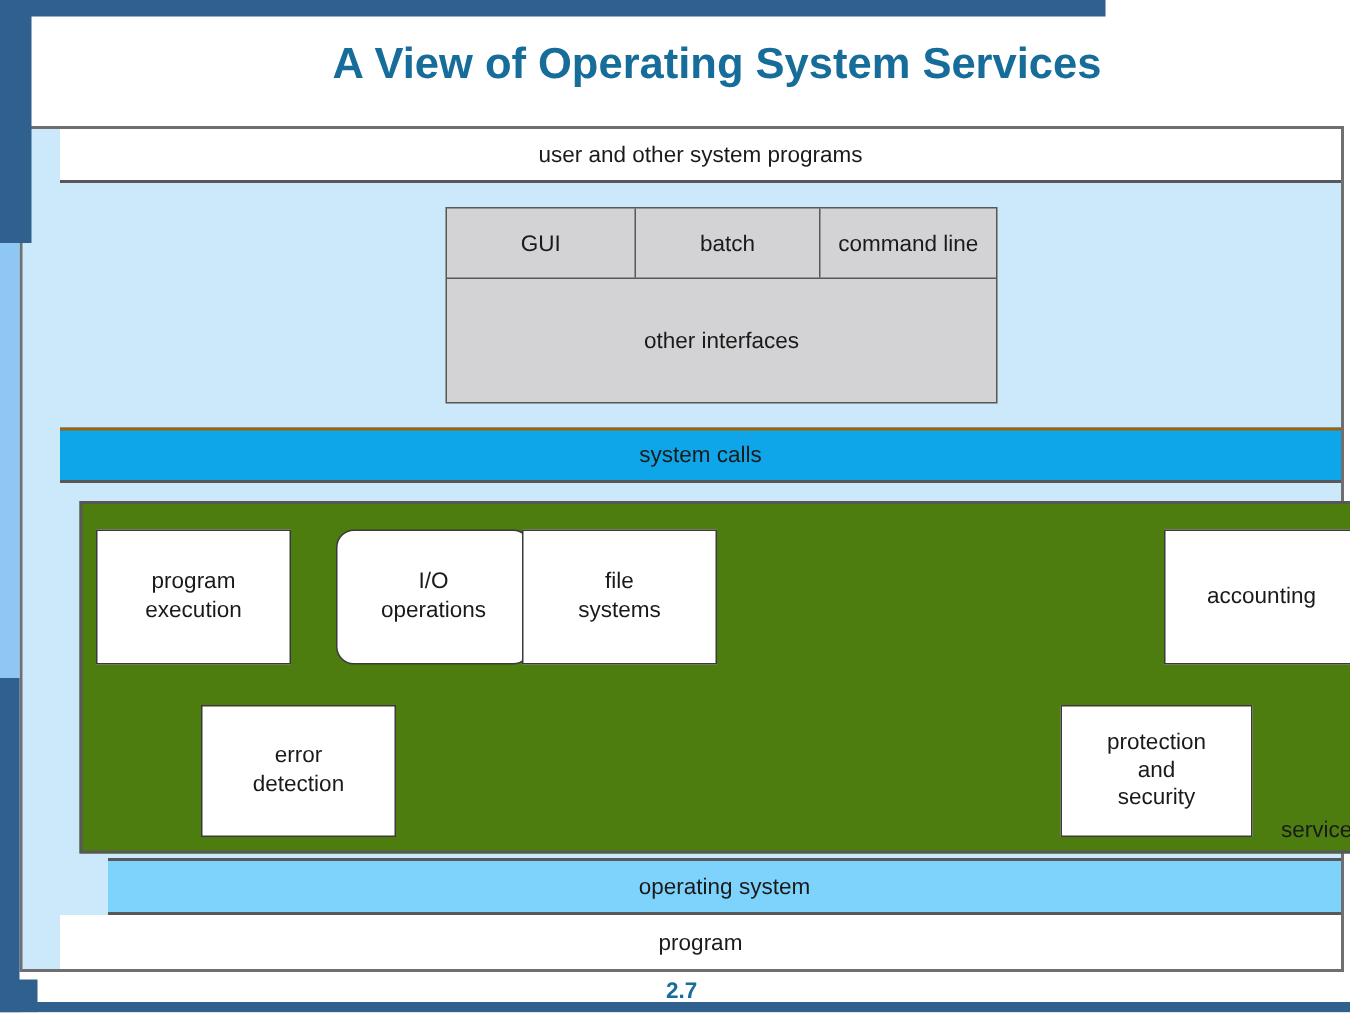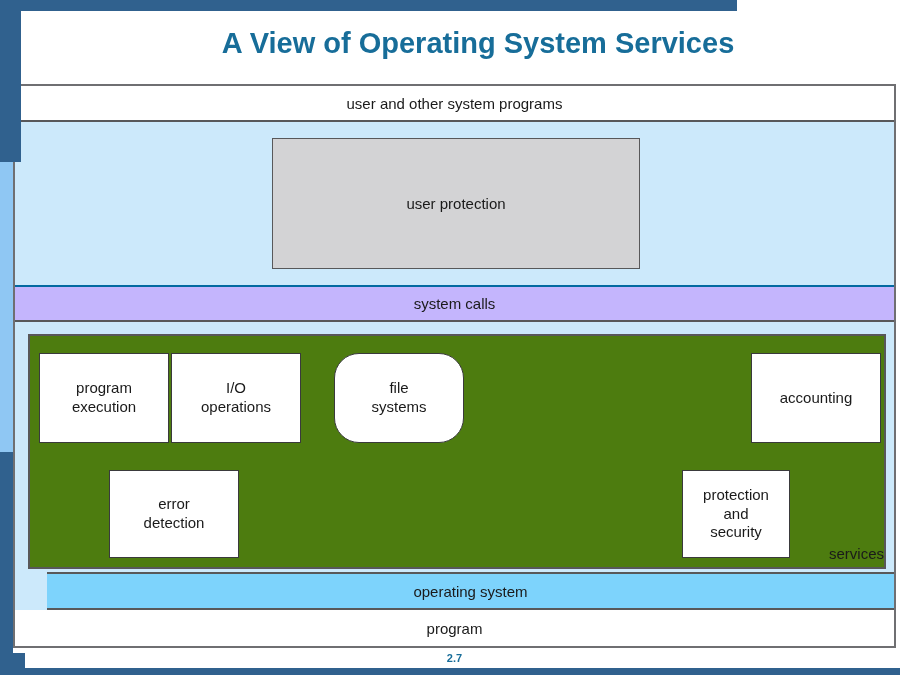"user and other system programs" .figure { padding-left: none -> 25px }
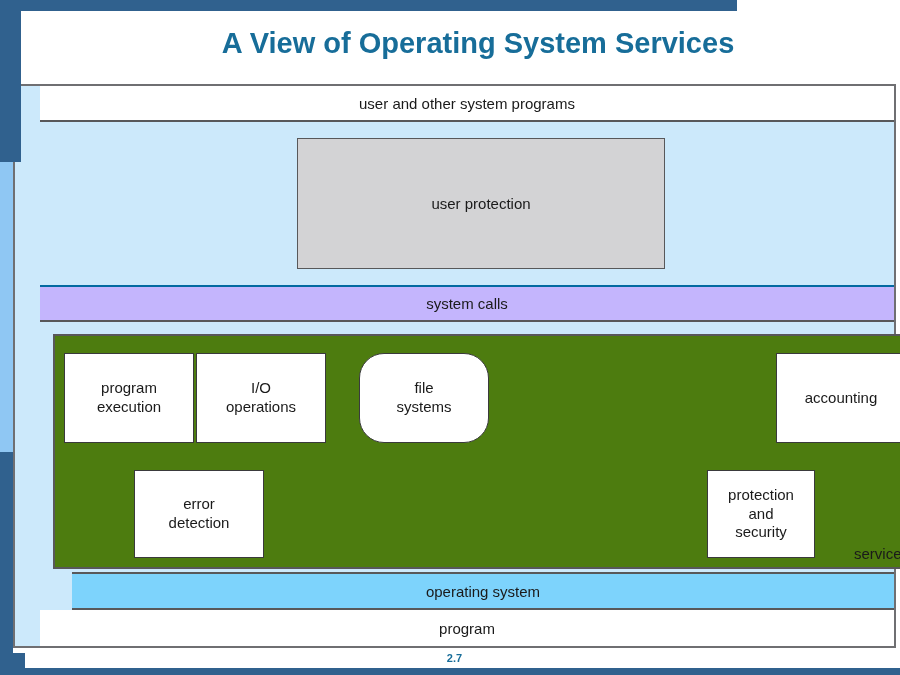"GUI" div.ui-head { html: none -> <div> <div>GUI</div> <div>batch</div> <div>command line</div> </div> }
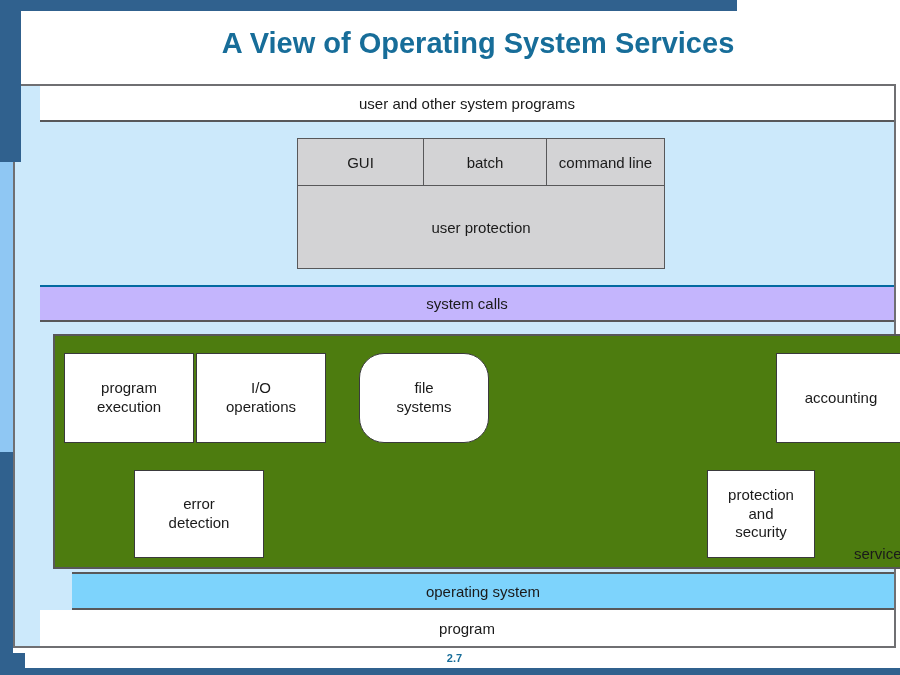"user protection" div.ui-body { text: user protection -> other interfaces }
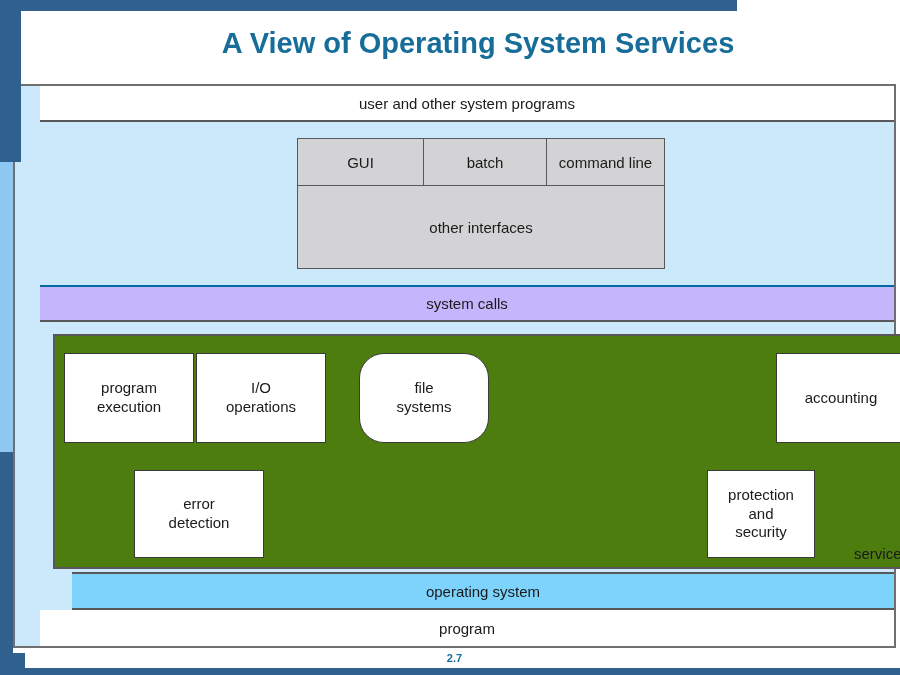"system calls" .row-syscalls { background: #c4b5fd -> #0ea5e9; border-top: 2px solid #0369a1 -> 2px solid #a16207 }
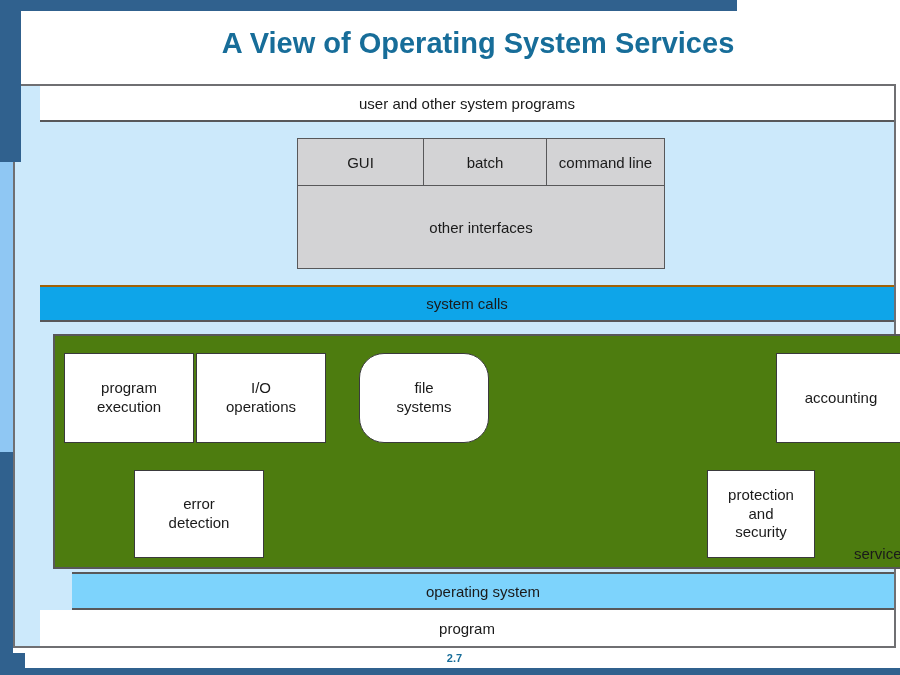"I/O" .b2 { border-radius: none -> 12px; left: 141px -> 169px }
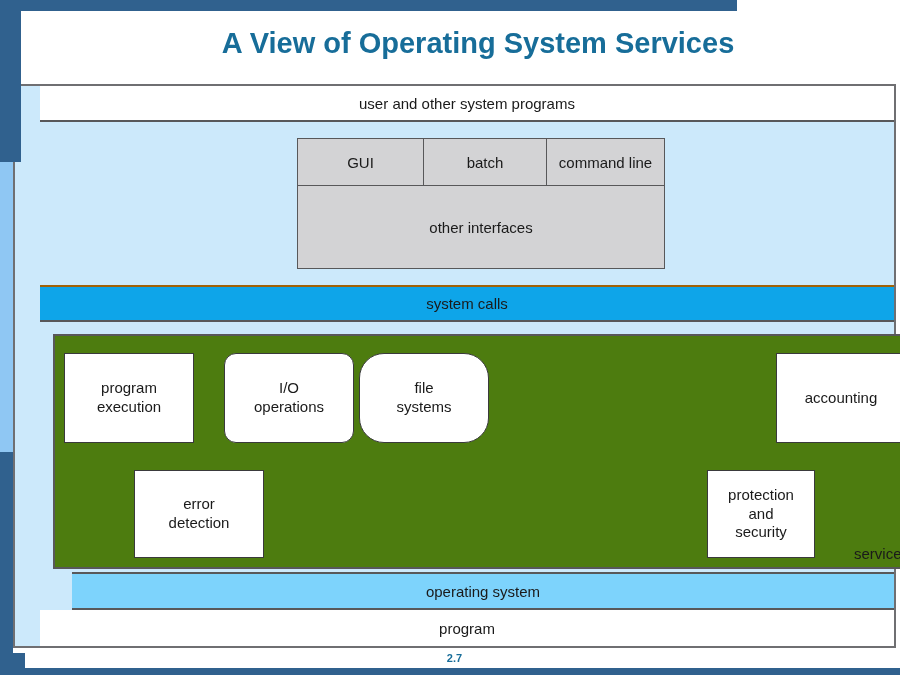"file" .b3 { border-radius: 25px -> none; left: 304px -> 293px }
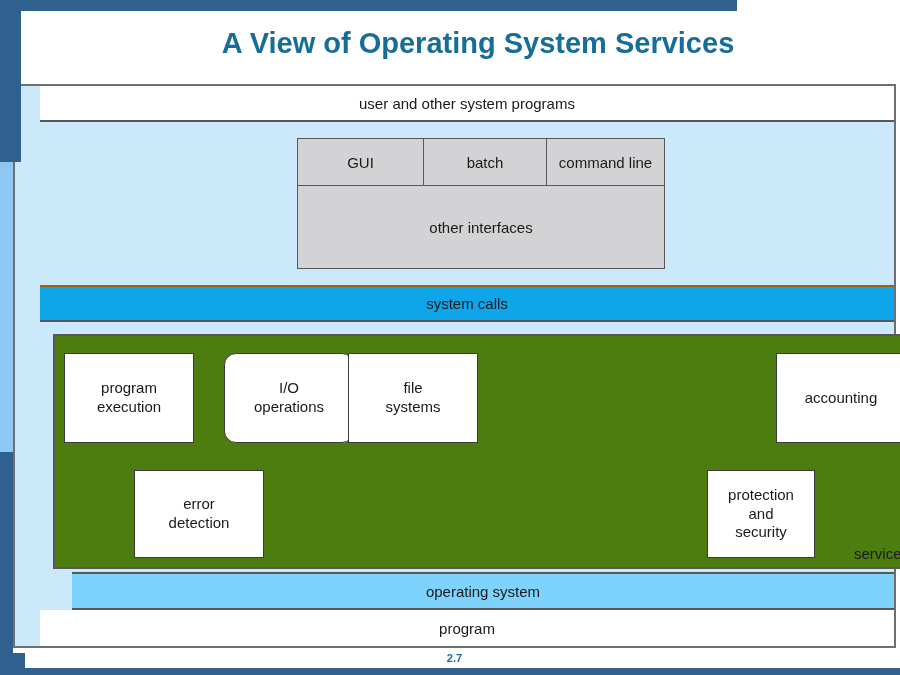"protection" .e2 { width: 108px -> 128px }
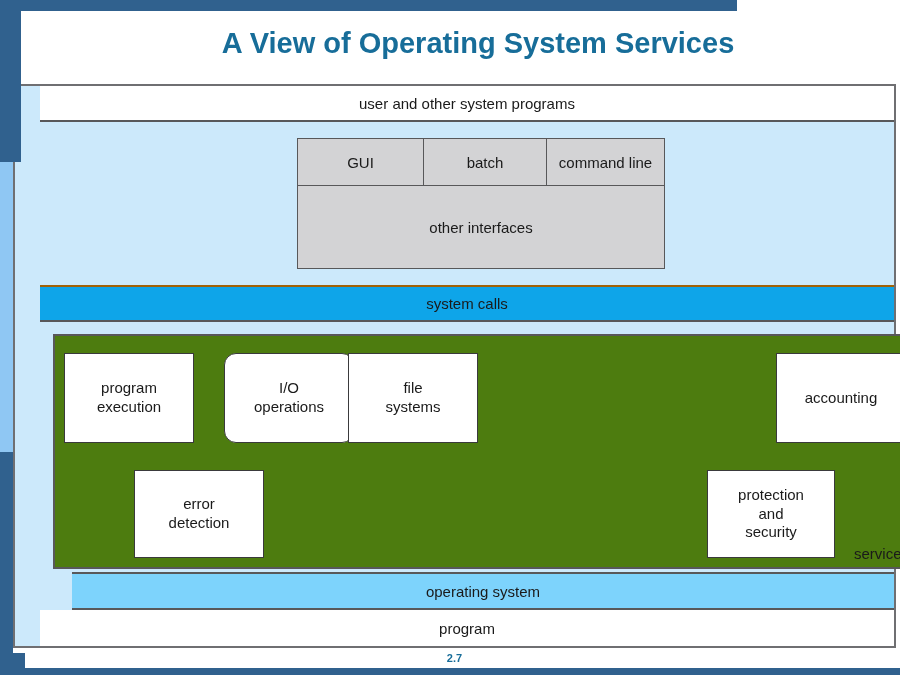"2.7" .page-num { font-size: 11px -> 15px }
